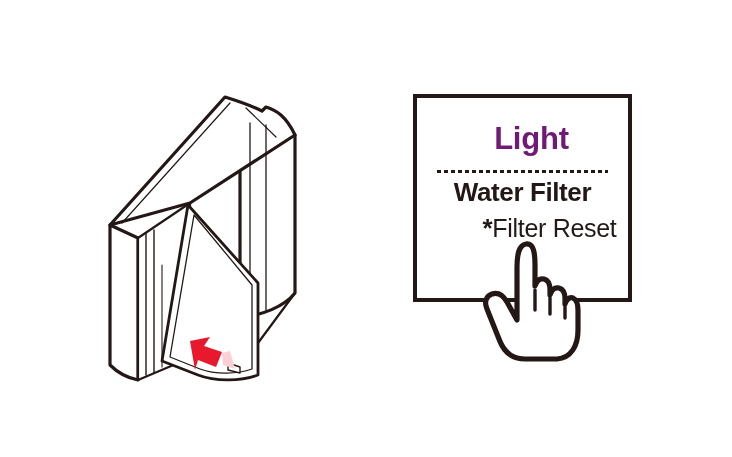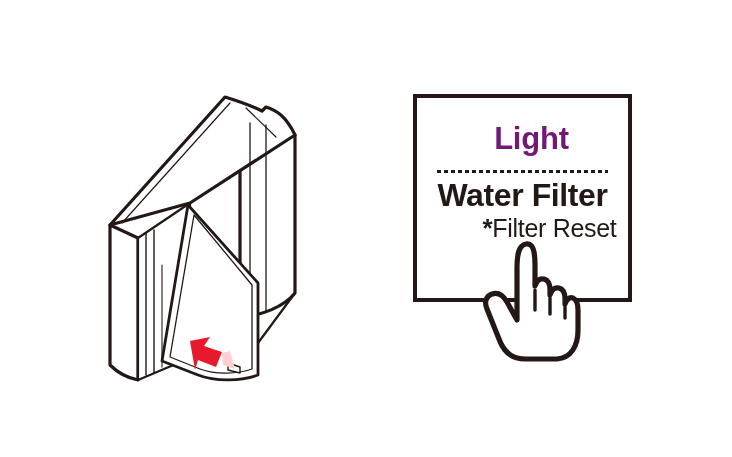"Water Filter" .label-water-filter { font-size: 32px -> 26px }
